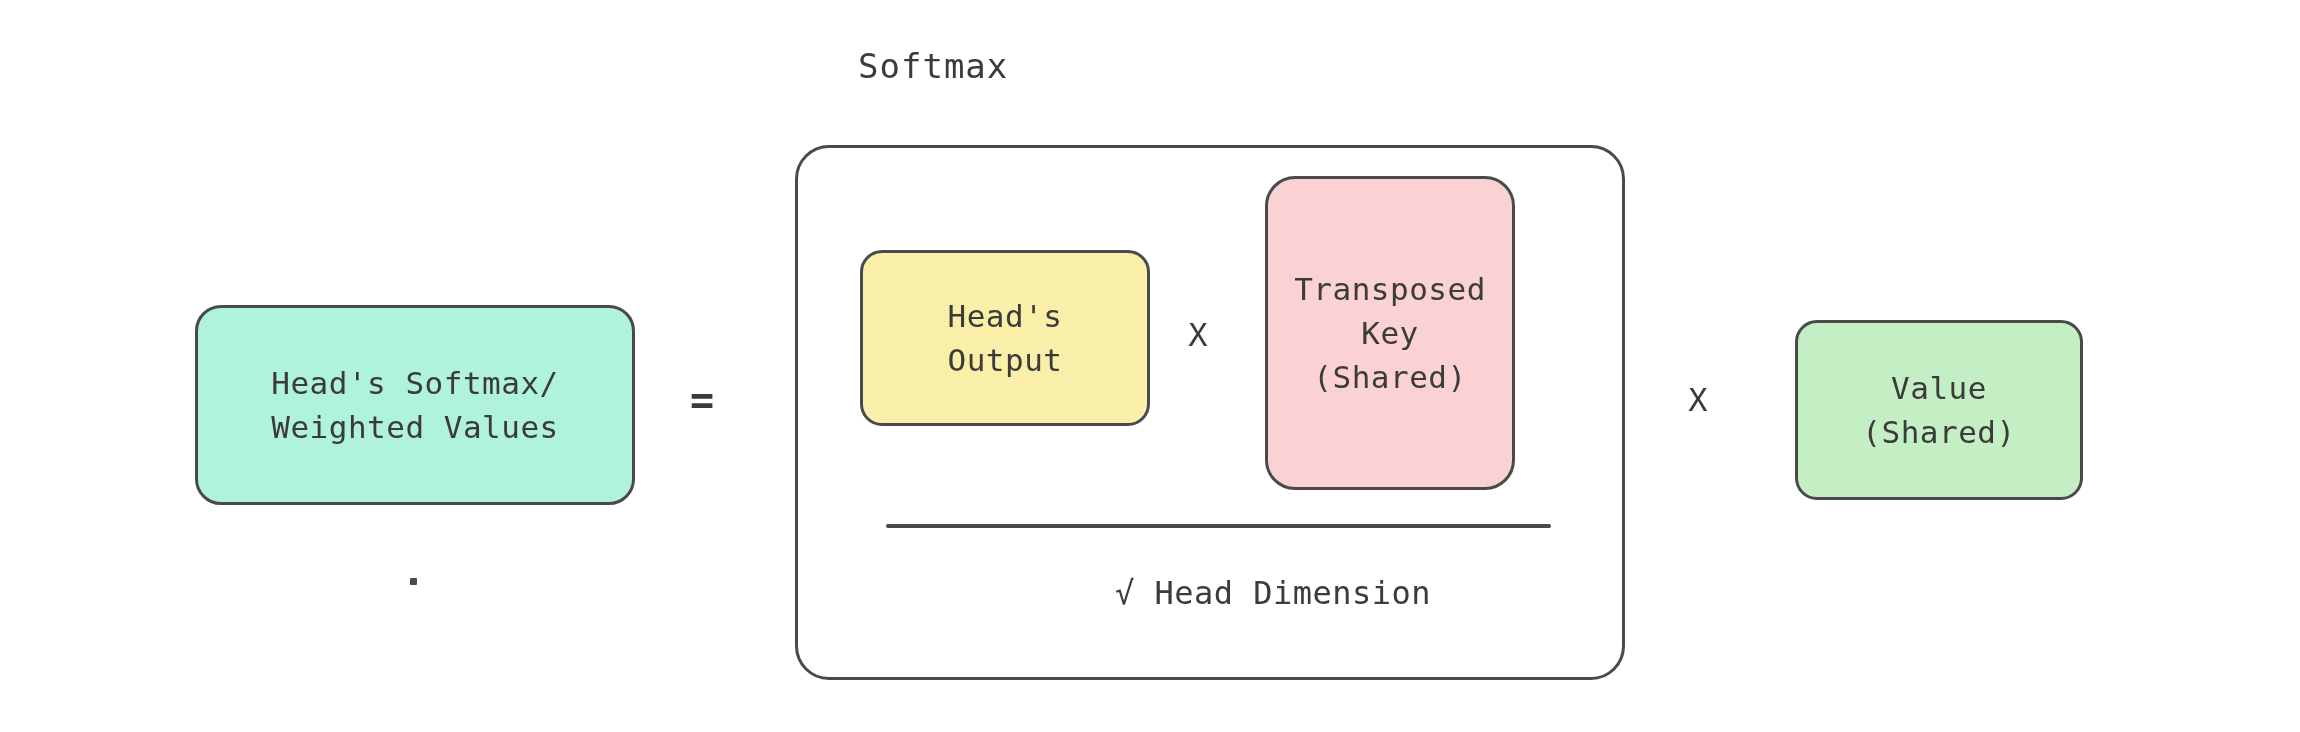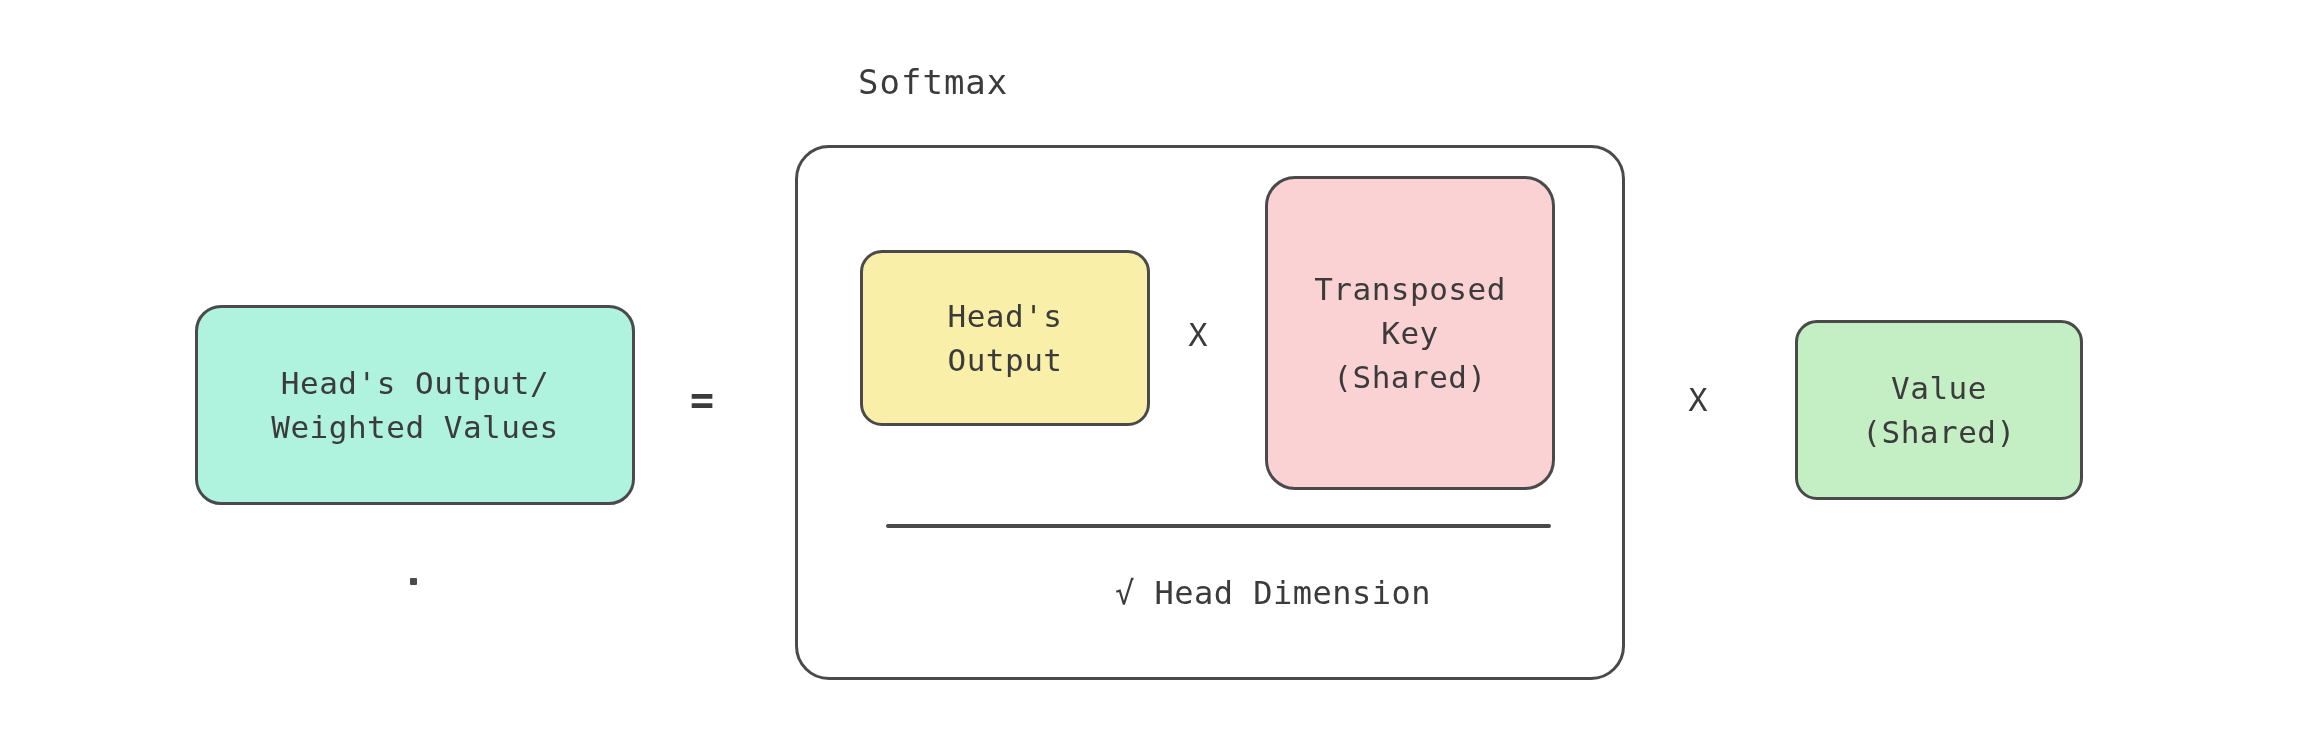"Softmax" #softmax-label { top: 62px -> 46px }
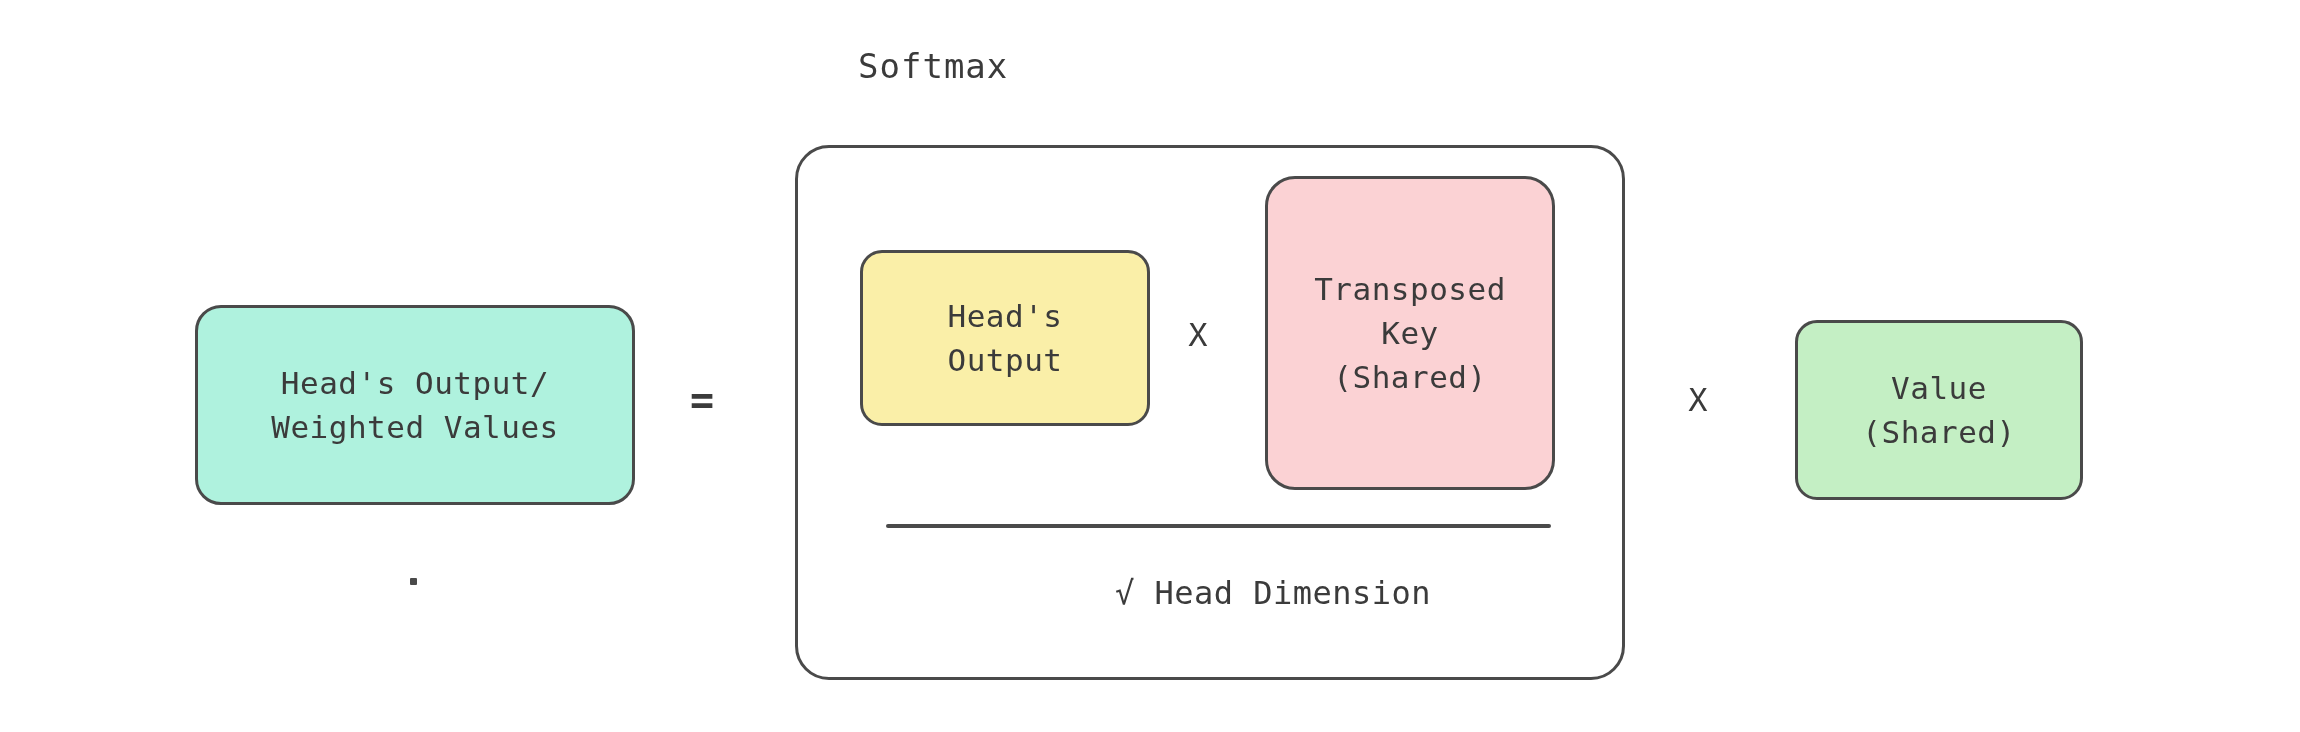"Transposed" #node-key { width: 290px -> 250px }
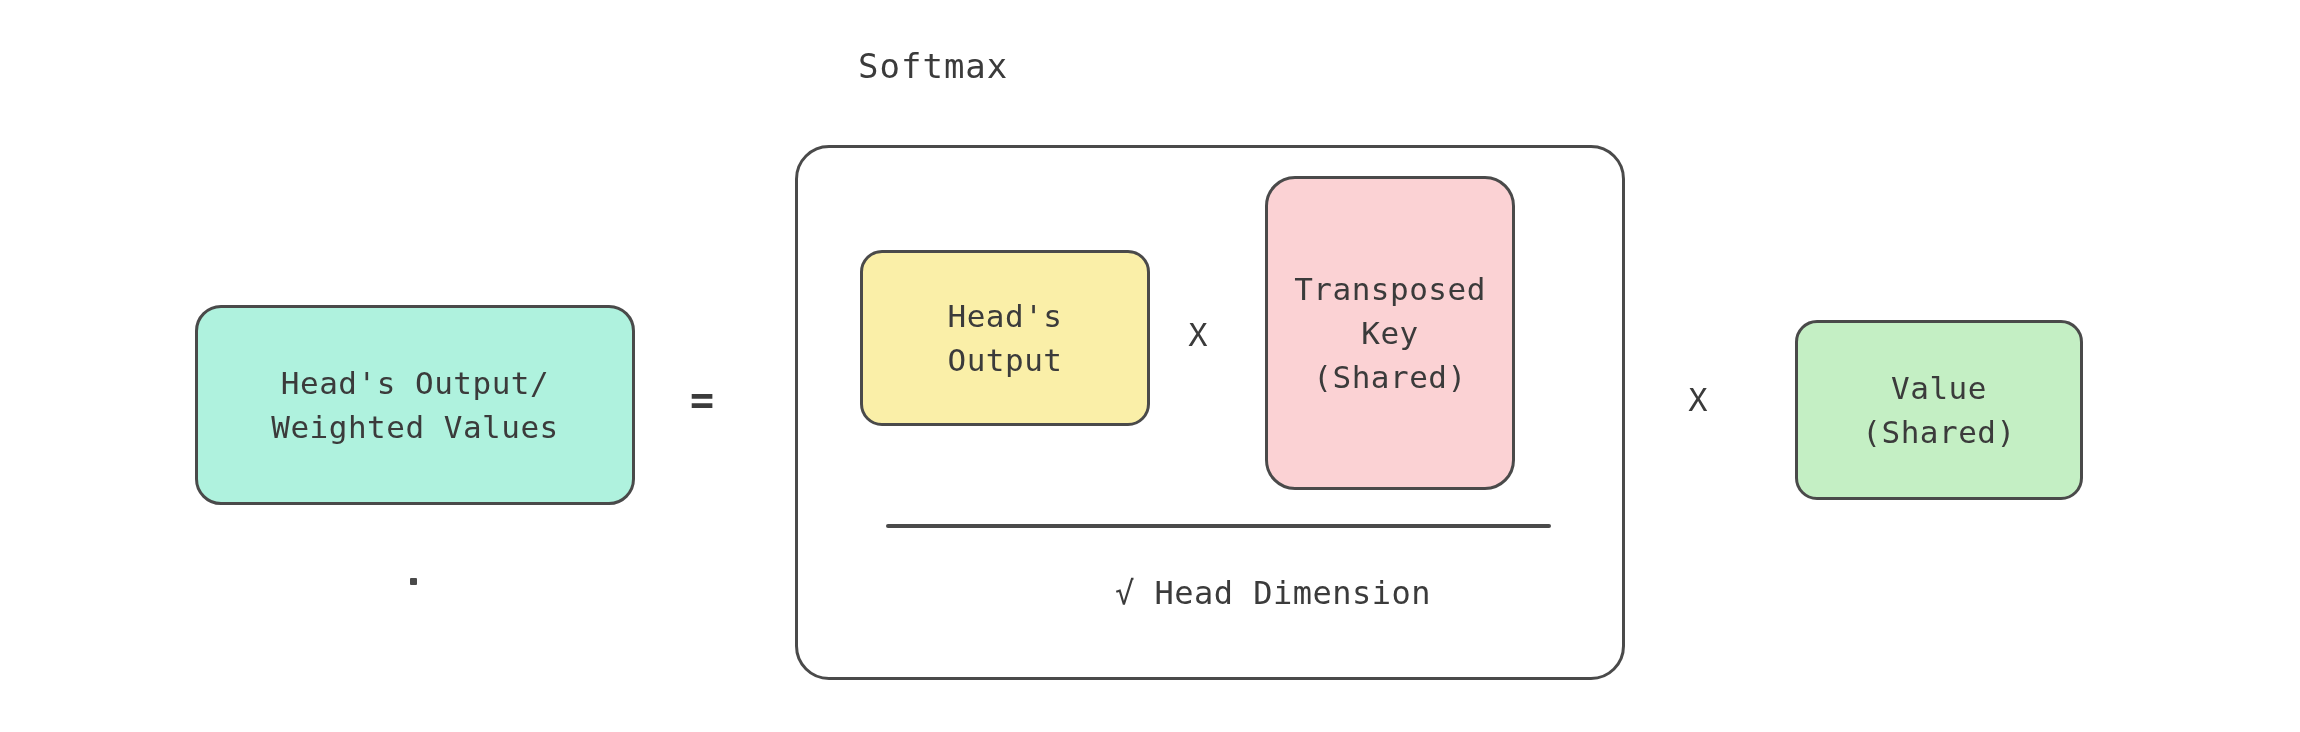"Head's Output/" div.node { text: Output/ -> Softmax/ }
